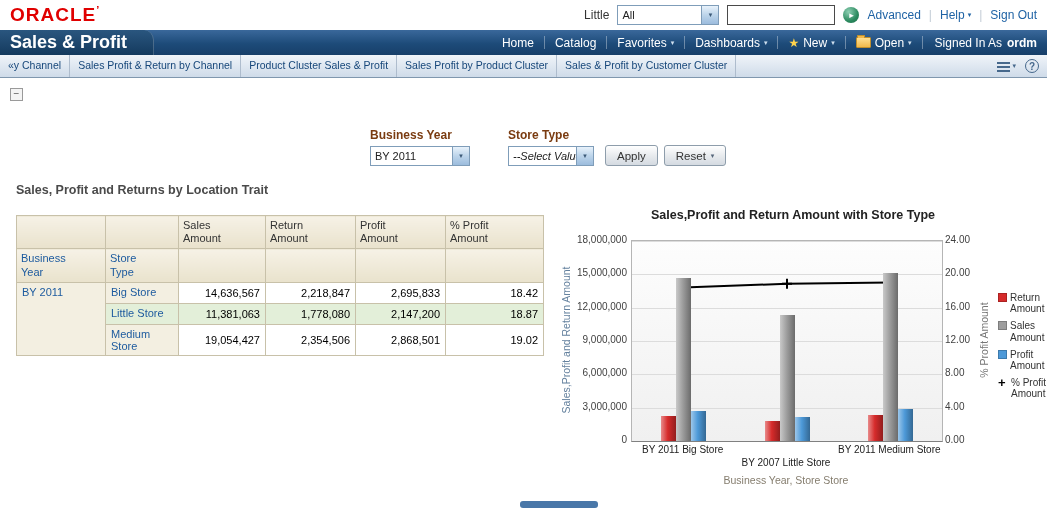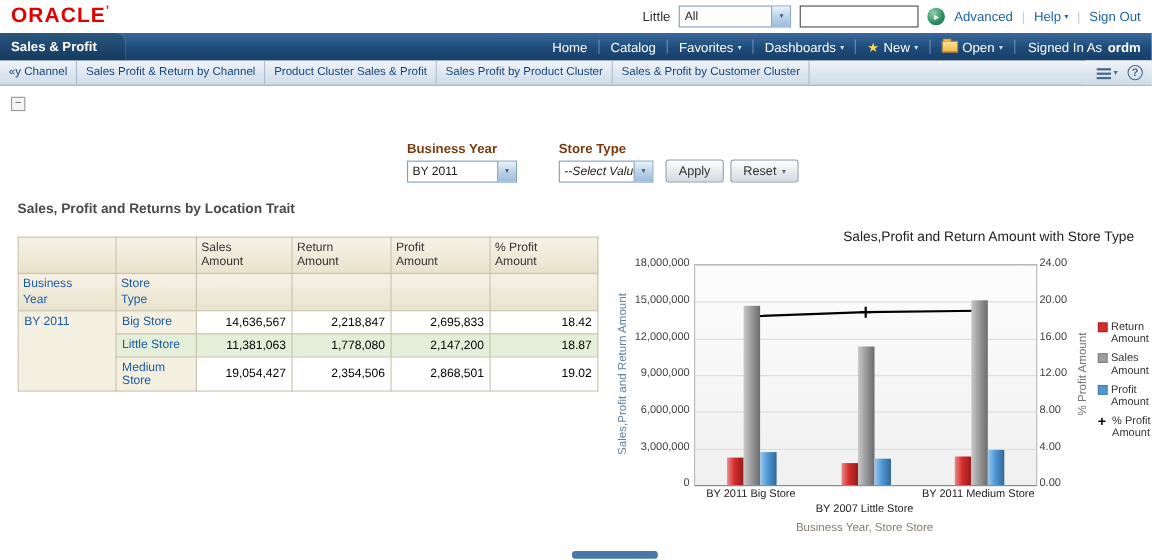"Sales & Profit" .page-tab { font-size: 12px -> 18px }
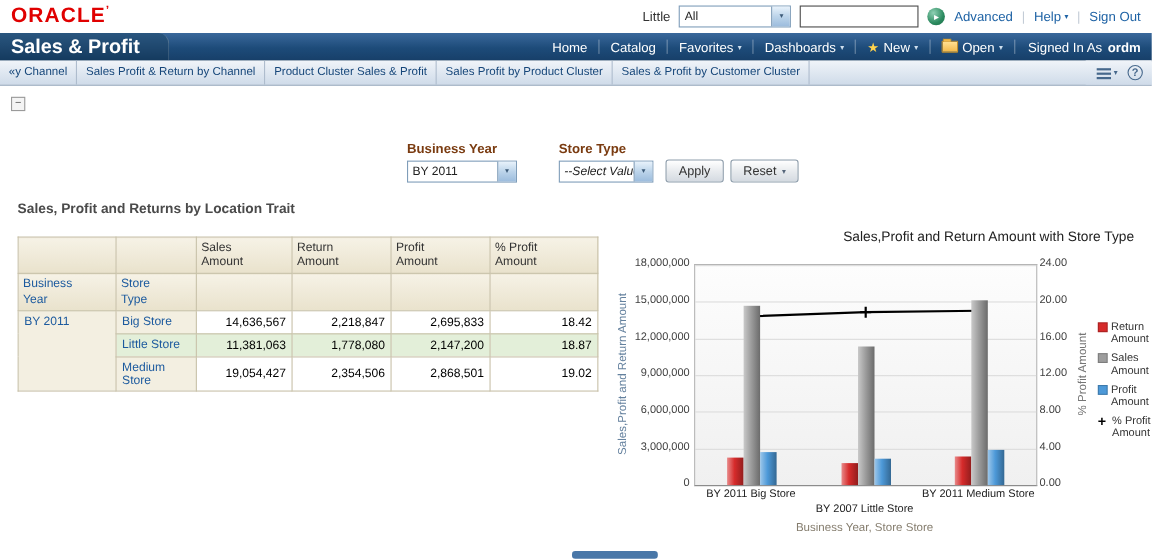"Sales,Profit and Return Amount with" .chart-title { font-weight: normal -> bold; text-align: right -> center }
